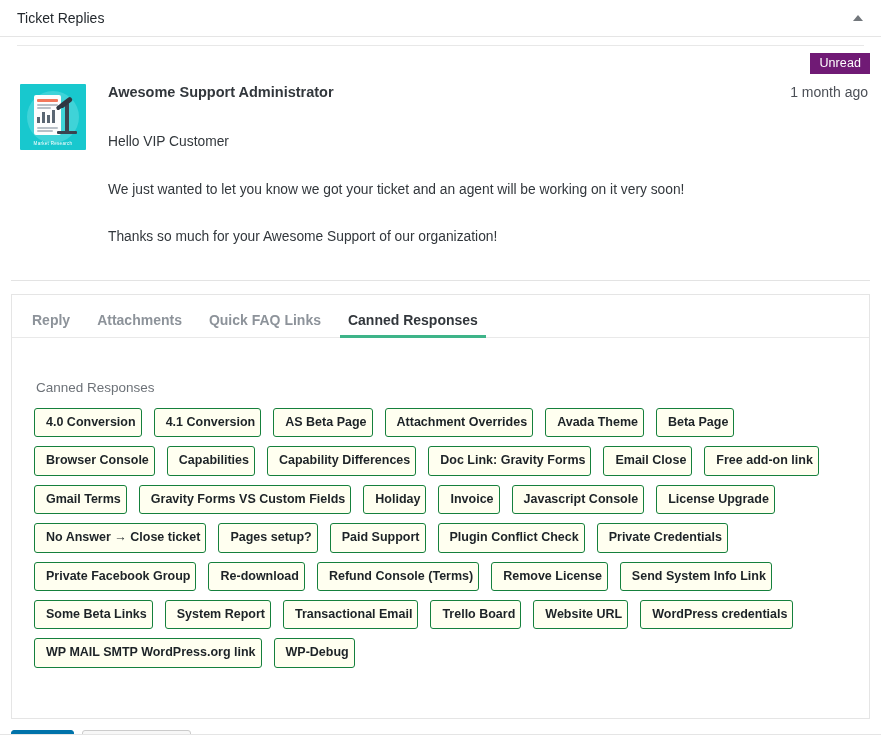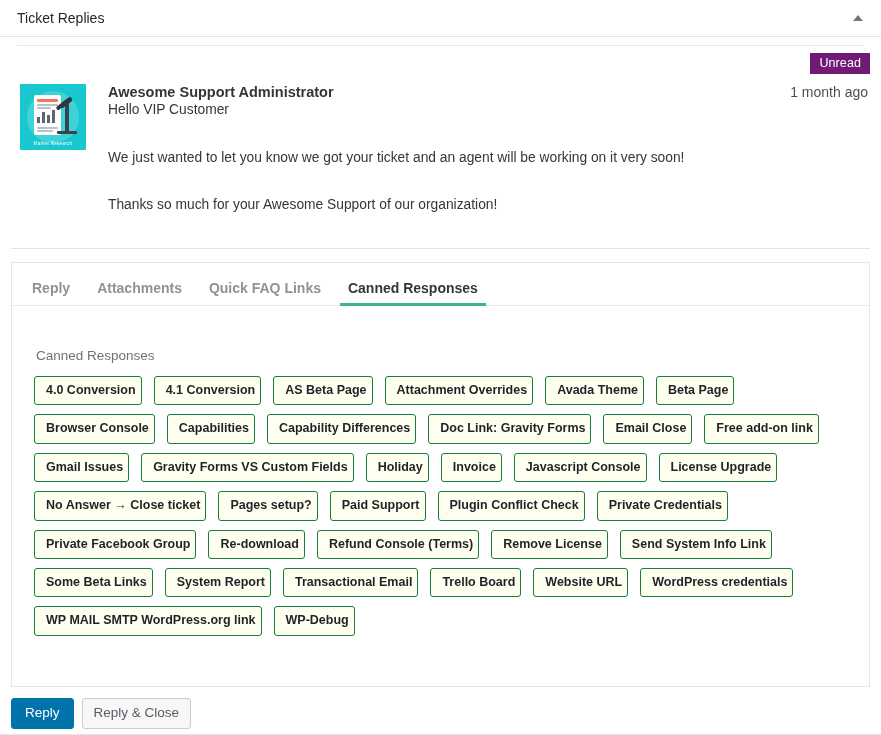"Hello VIP Customer" .msg p.first { margin-top: none -> 32px }
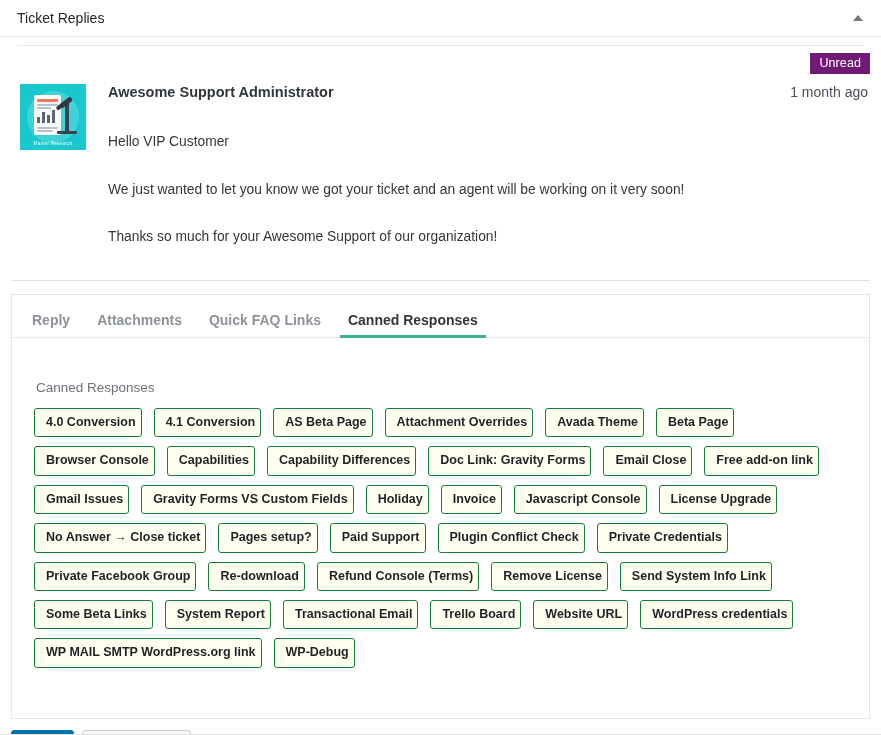"Gmail Issues" button.cr-btn { text: Issues -> Terms }
